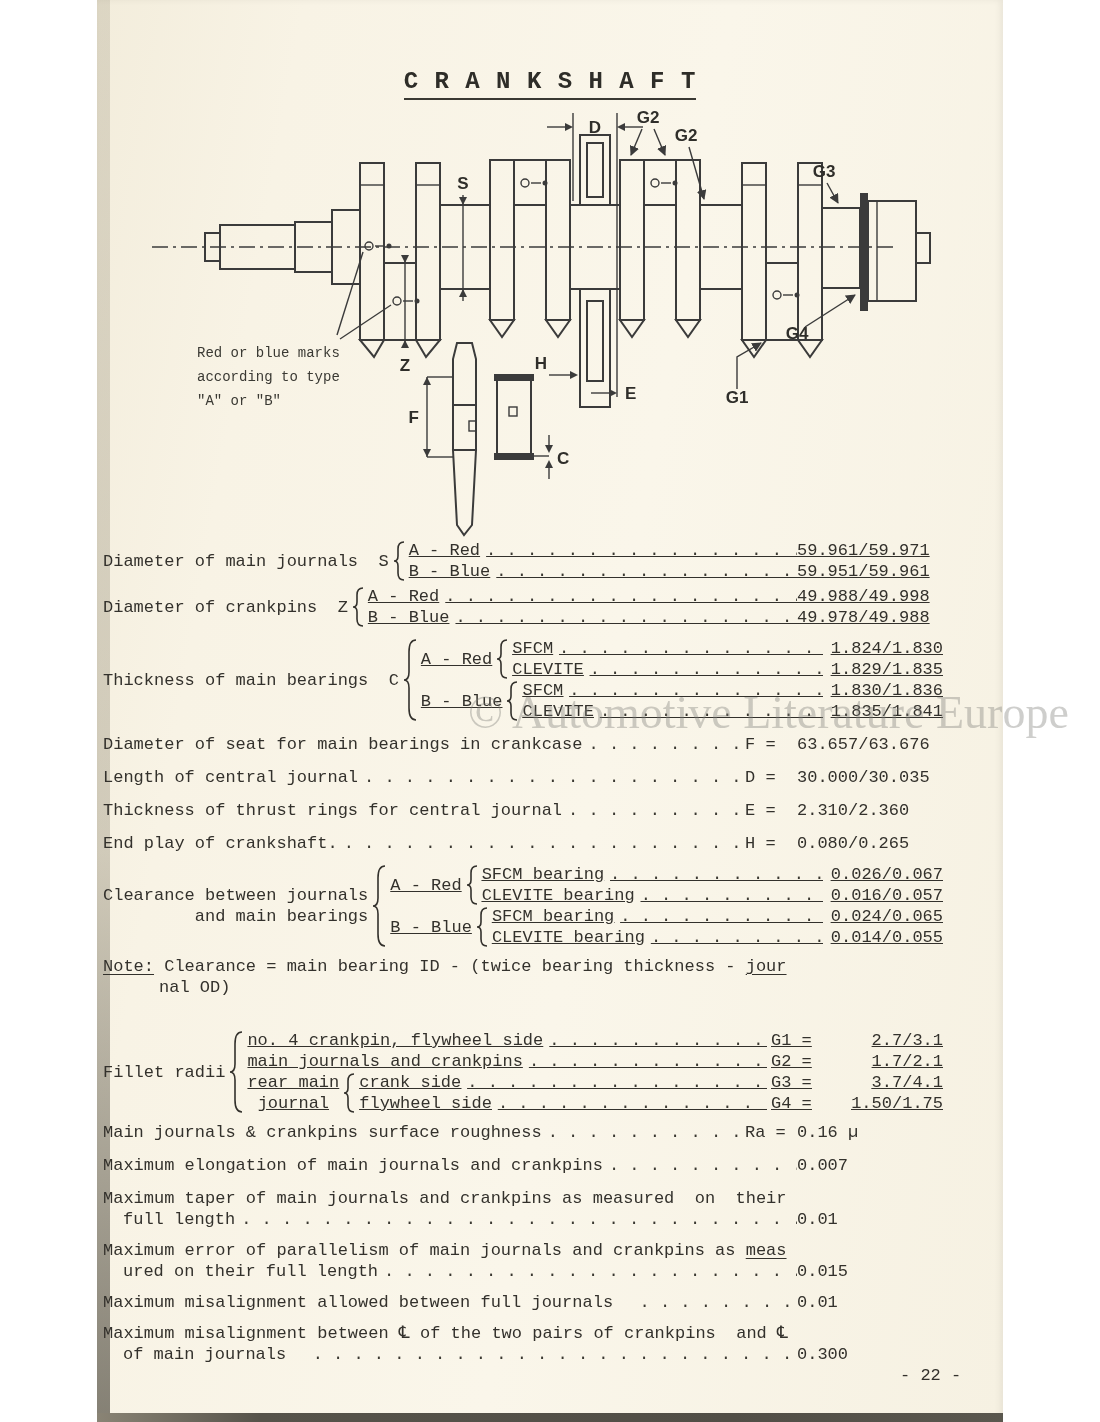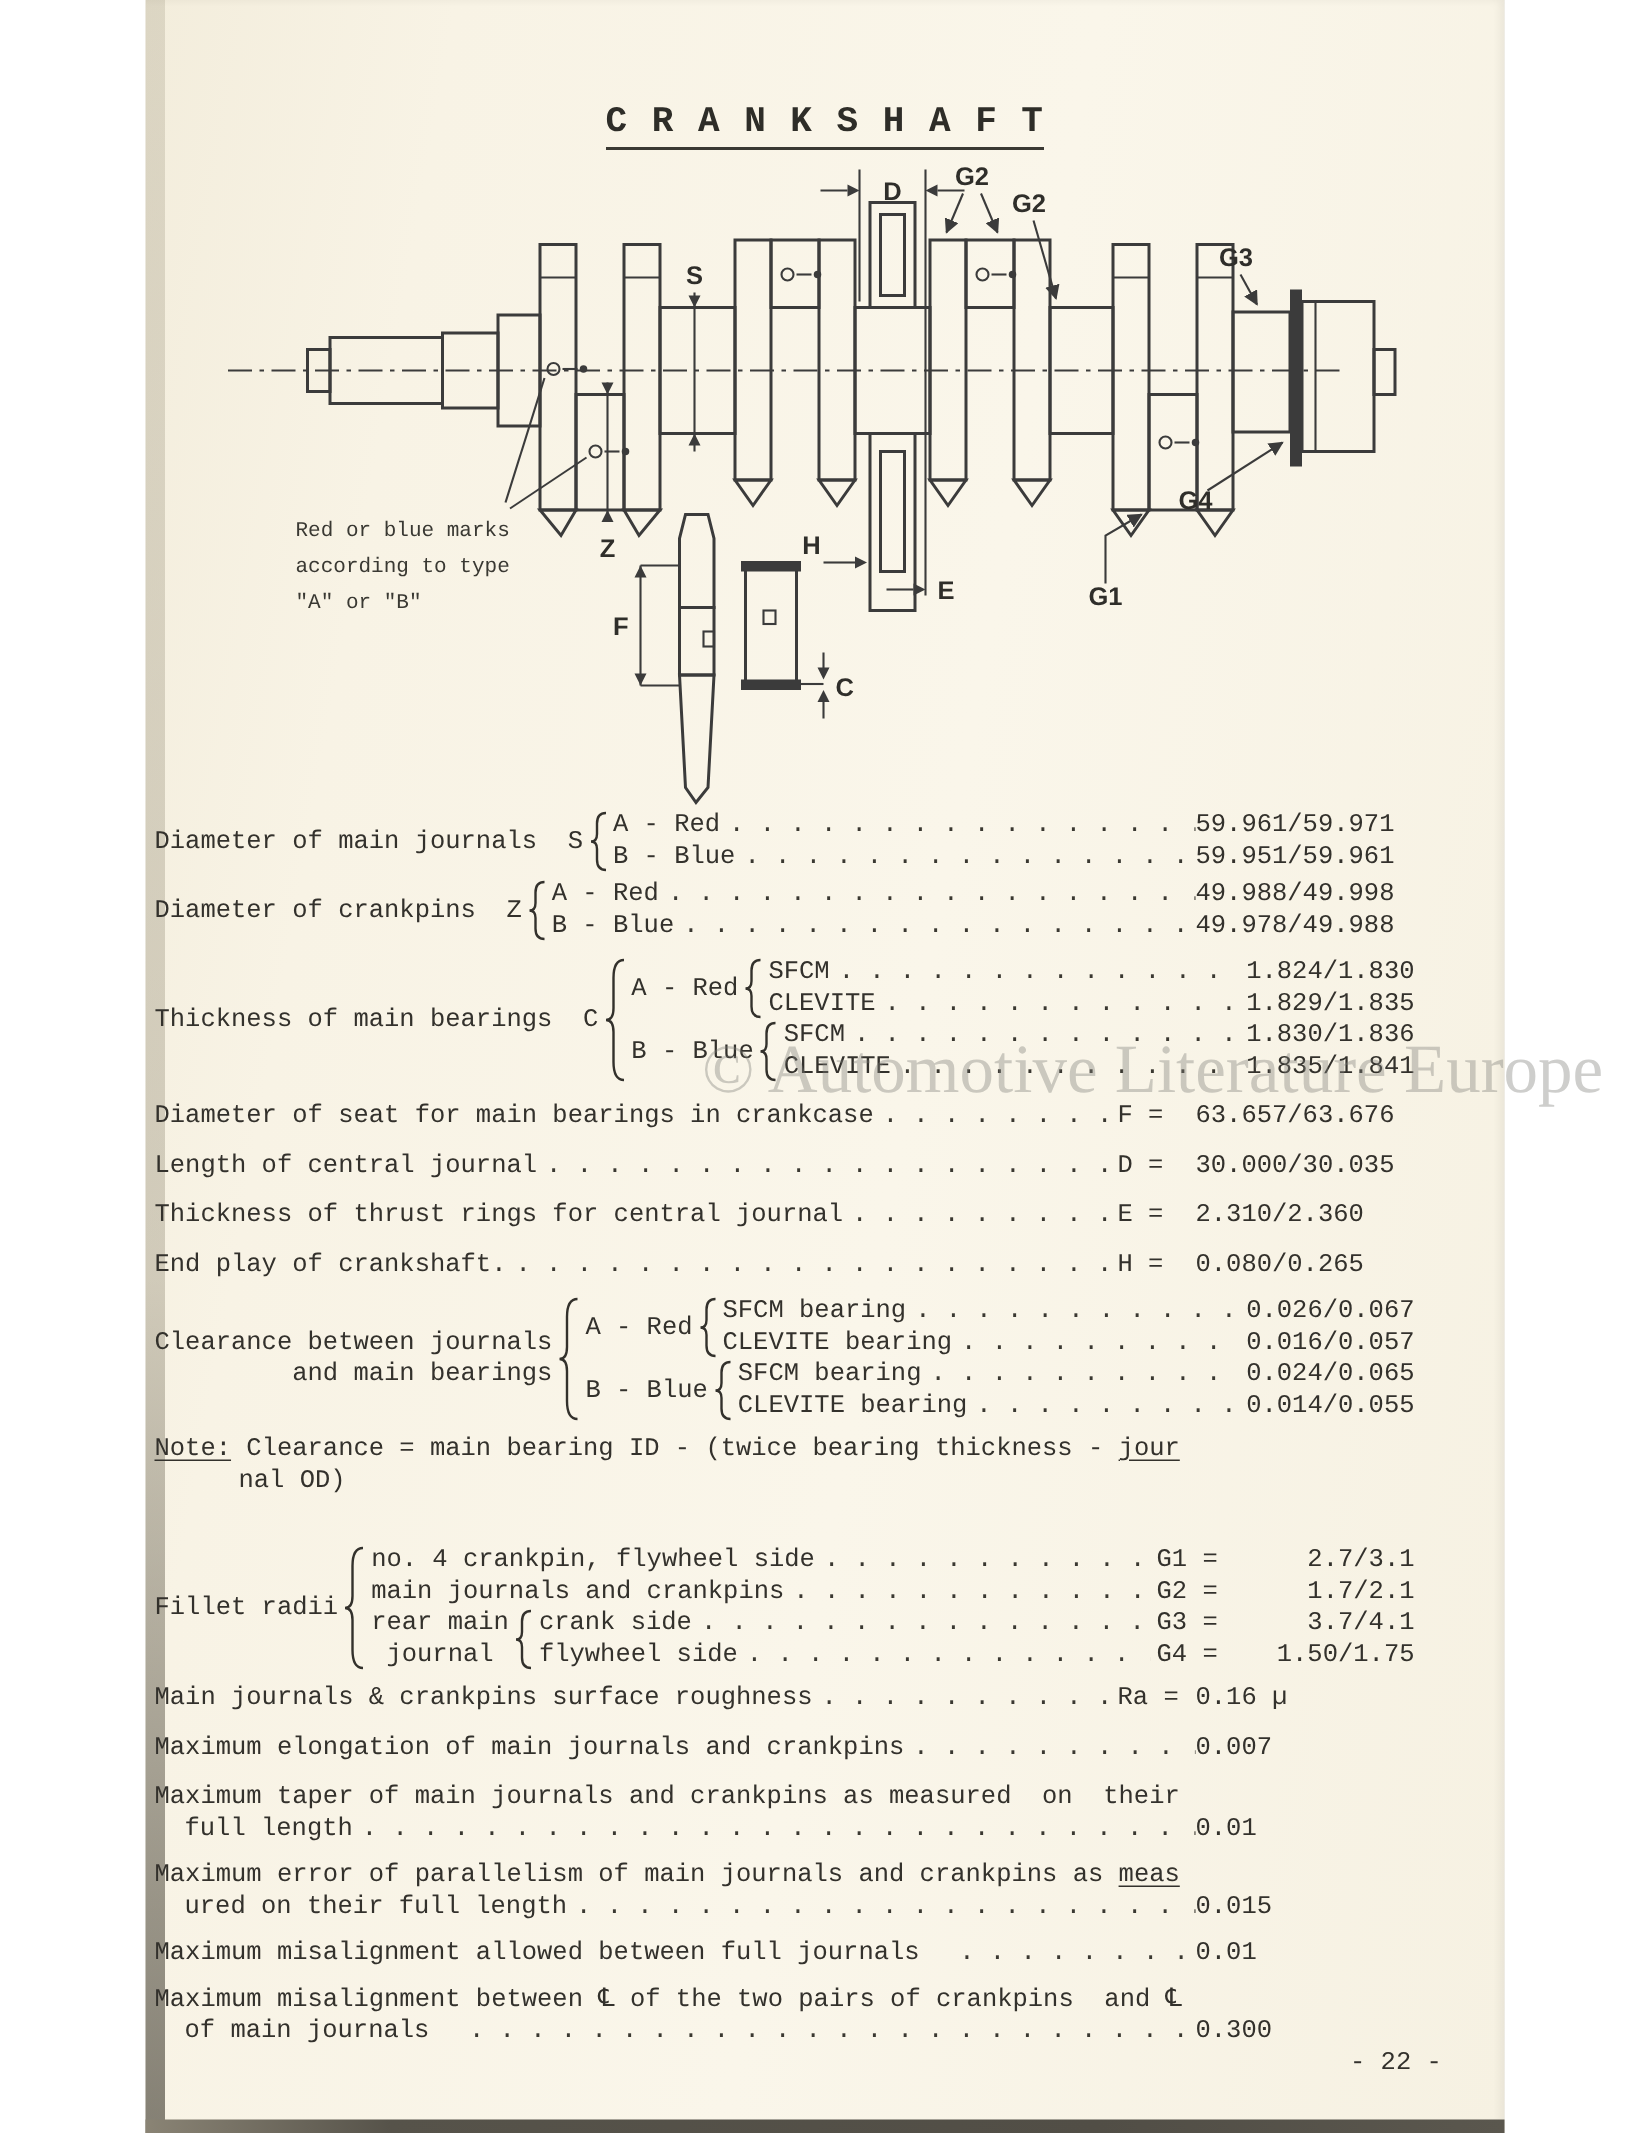"A - Red" .grp > .gcol { text-decoration: none -> underline }
